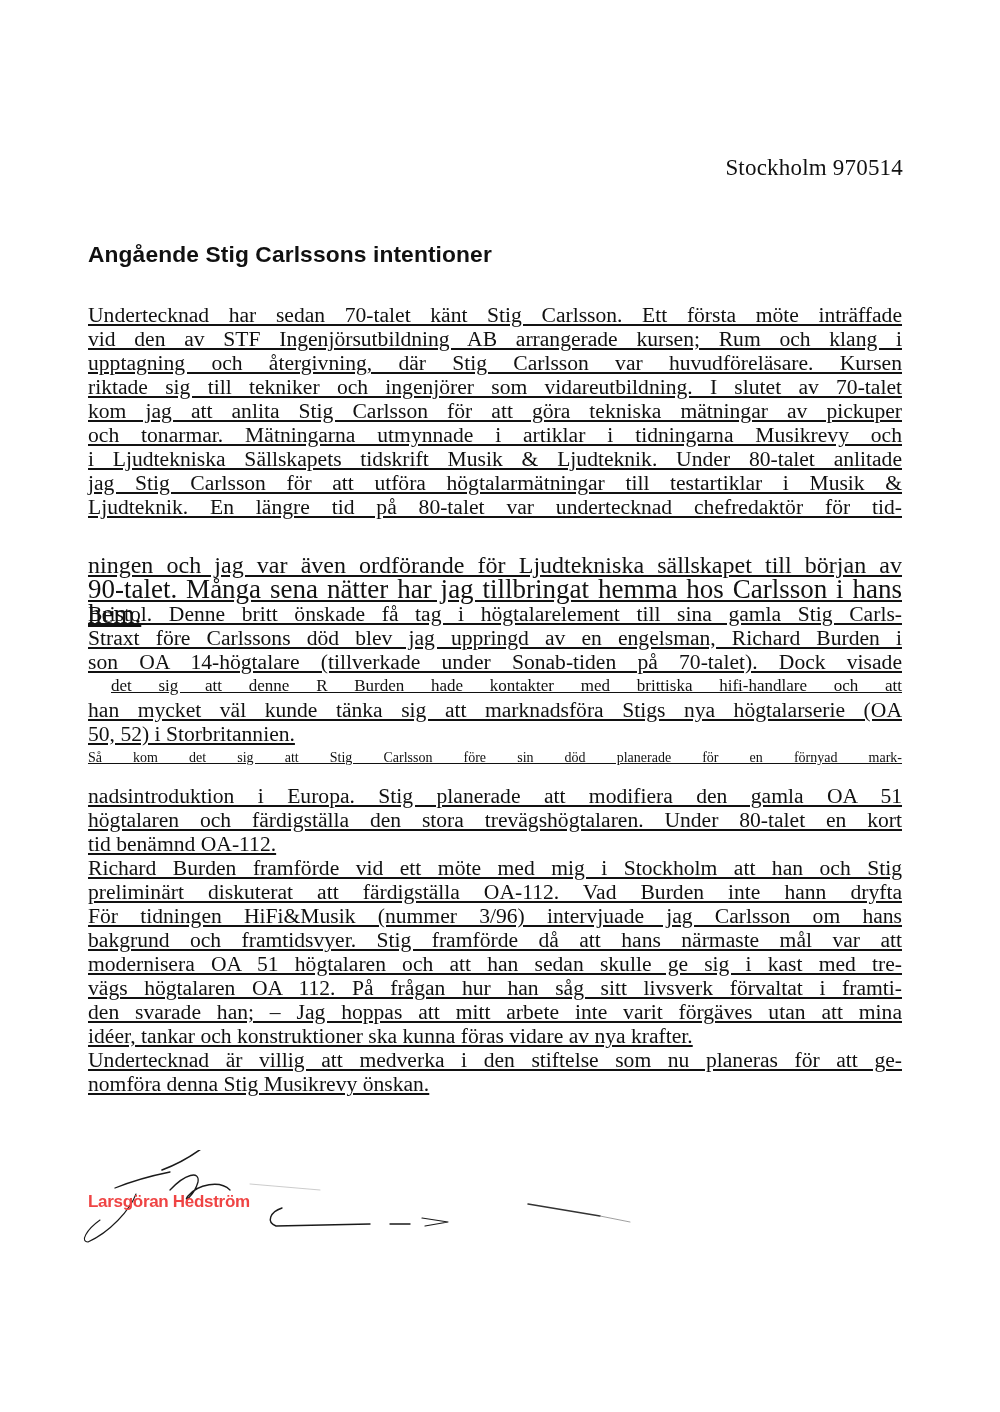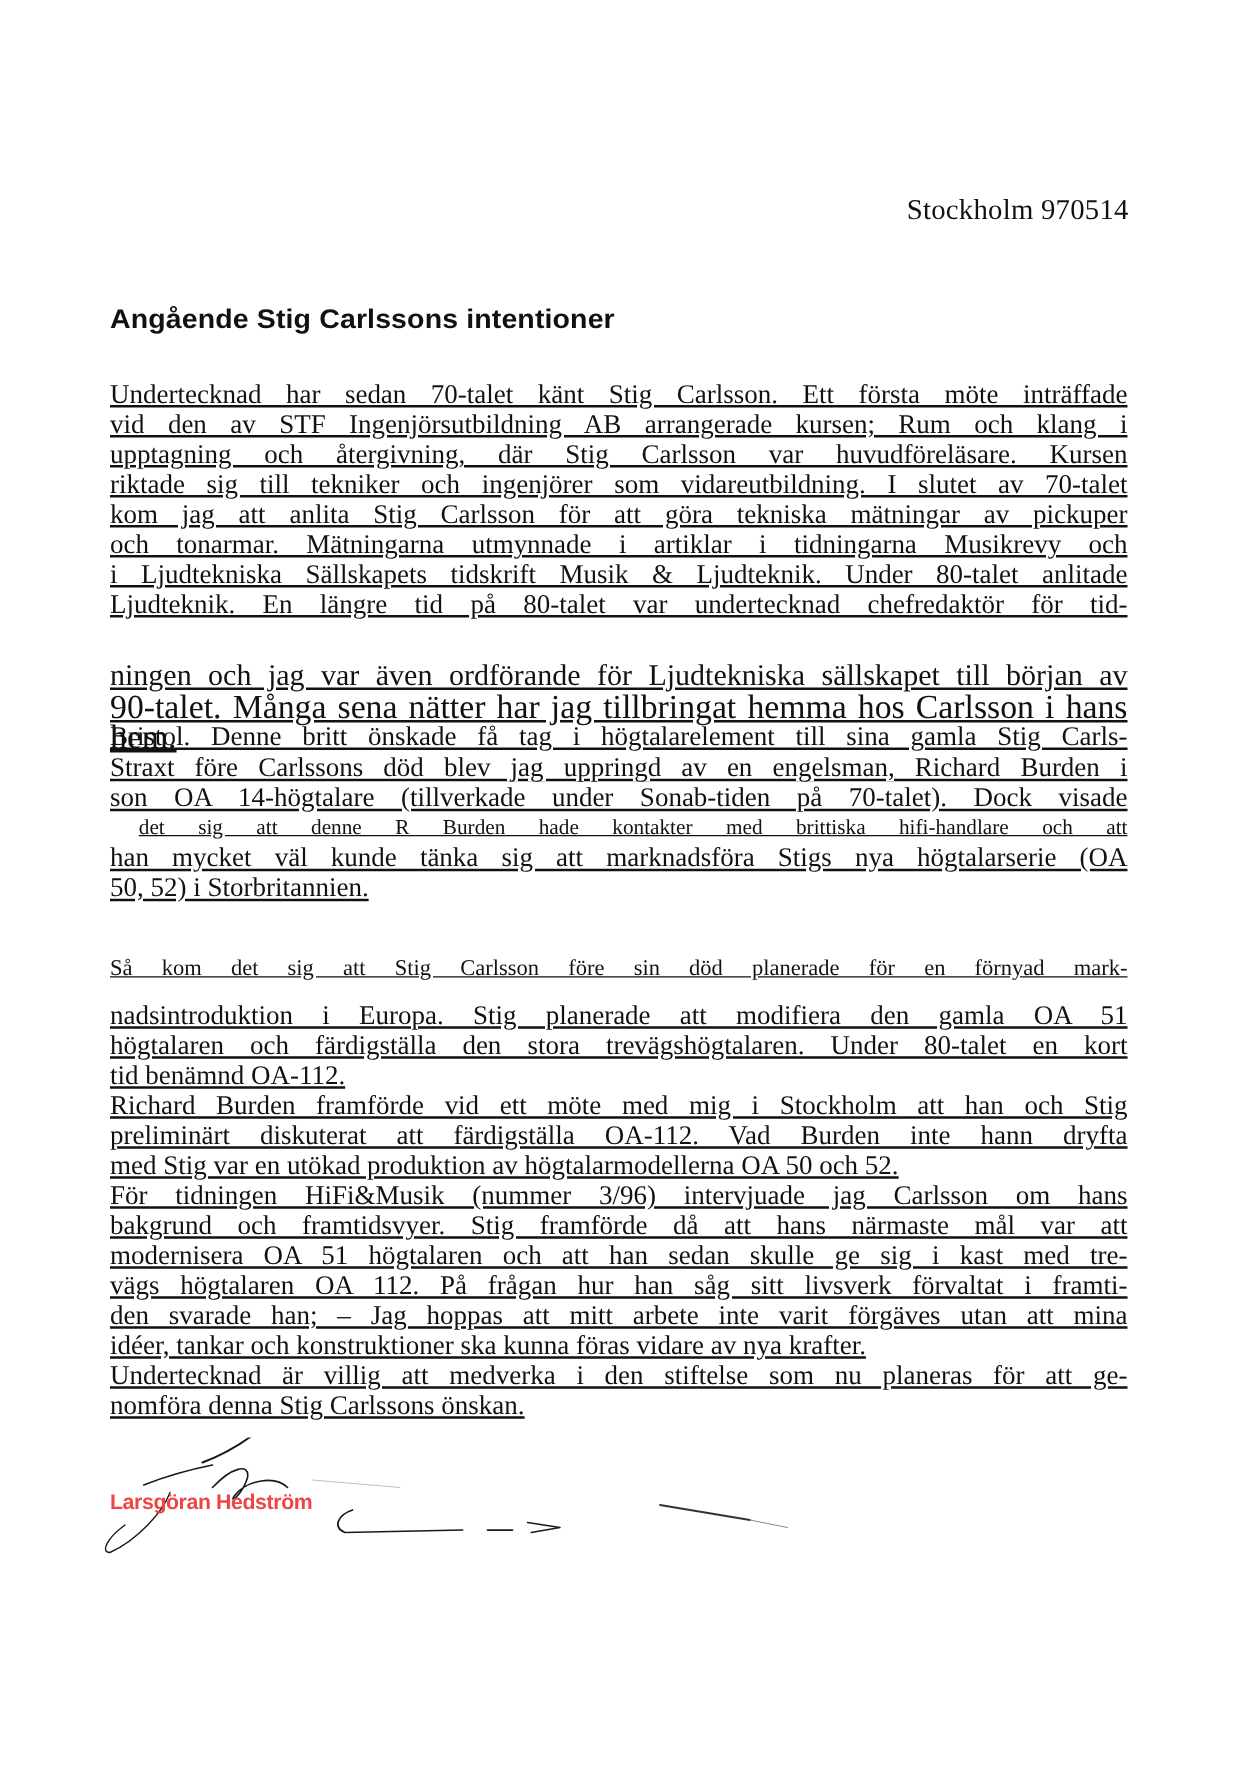"jag Stig Carlsson för att" div.line { html: none -> <div>jag Stig Carlsson för att utföra högtalarmätningar till testartiklar i Musik &amp;</div> }
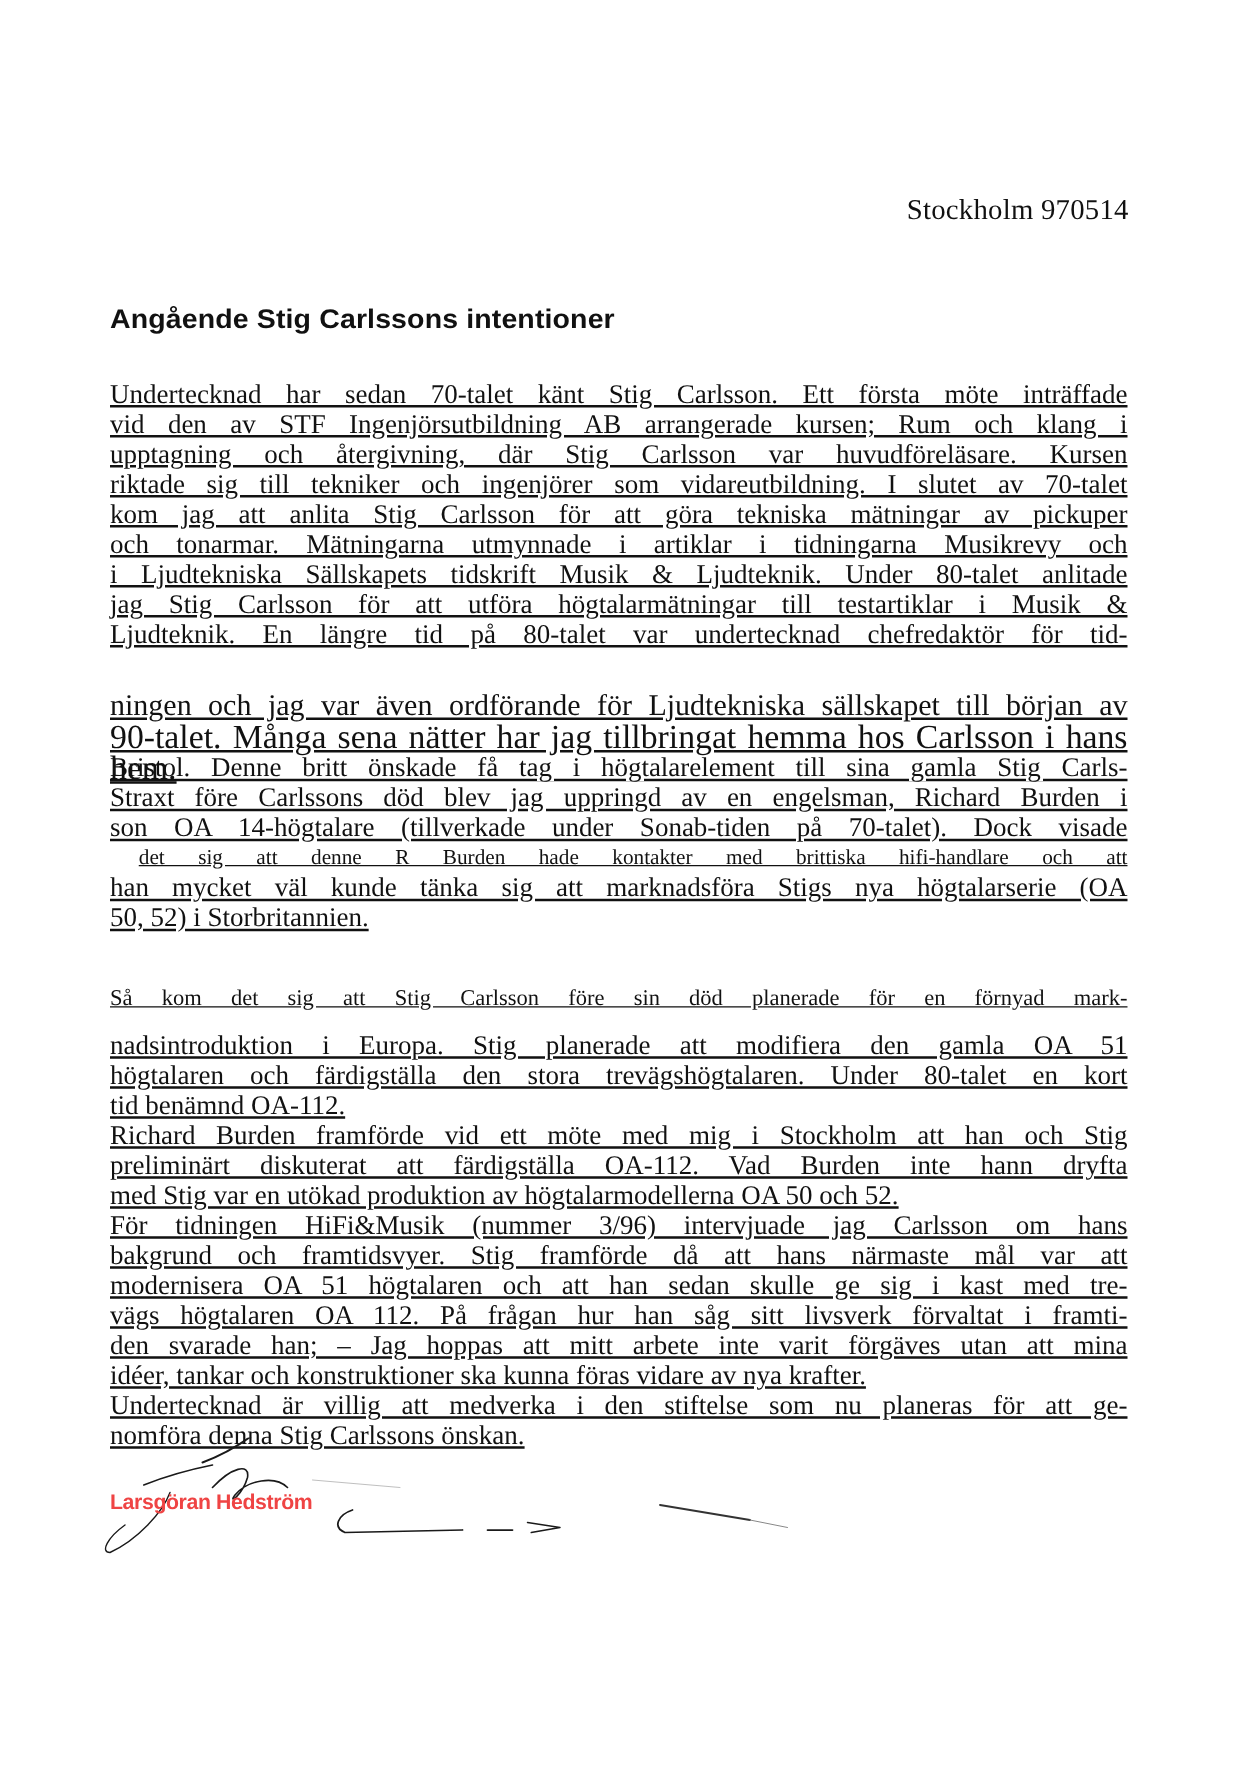"Så kom det sig att" div.line { font-size: 18px -> 14px; margin-top: 40px -> none }
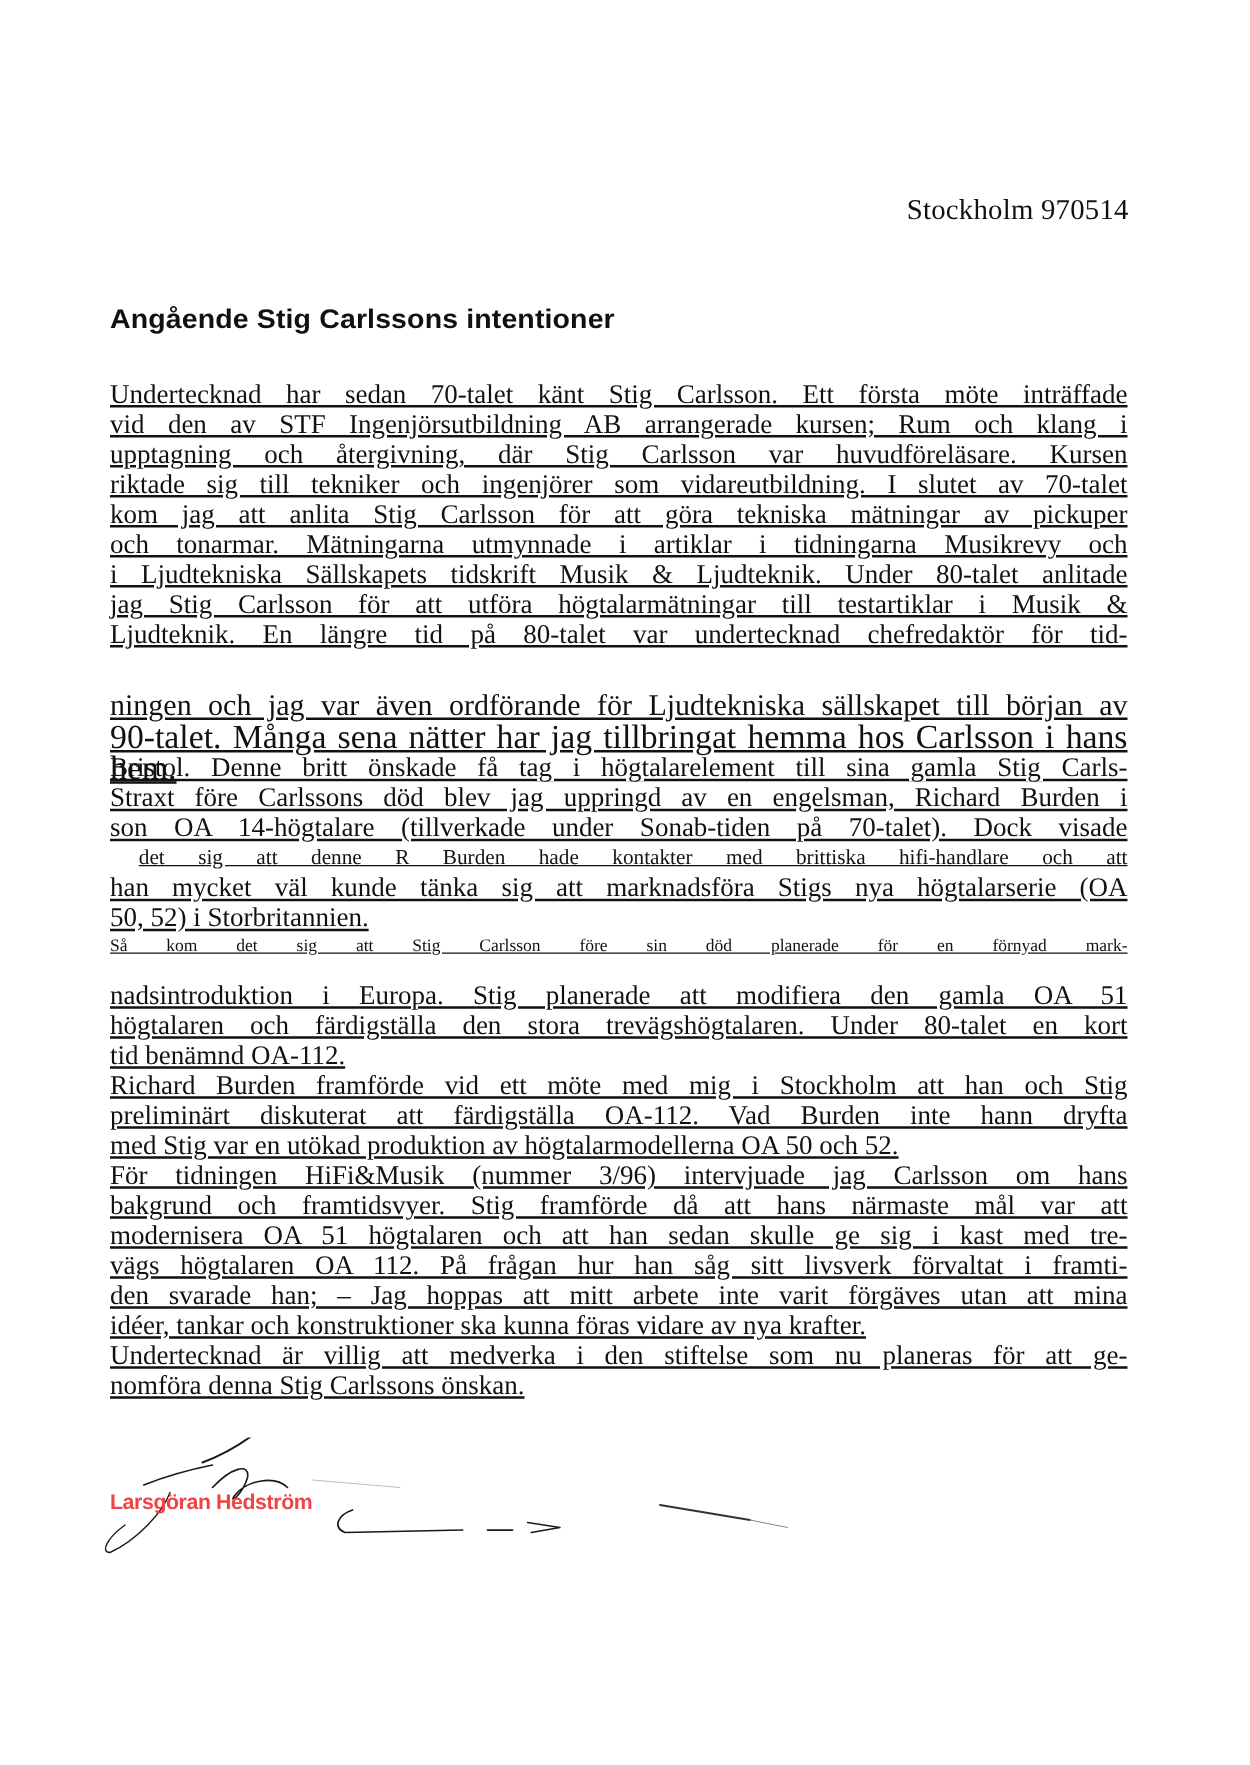"med Stig var en utökad" div.line { html: <div>med Stig var en utökad produktion av högtalarmodellerna OA 50 och 52.</div> -> none }
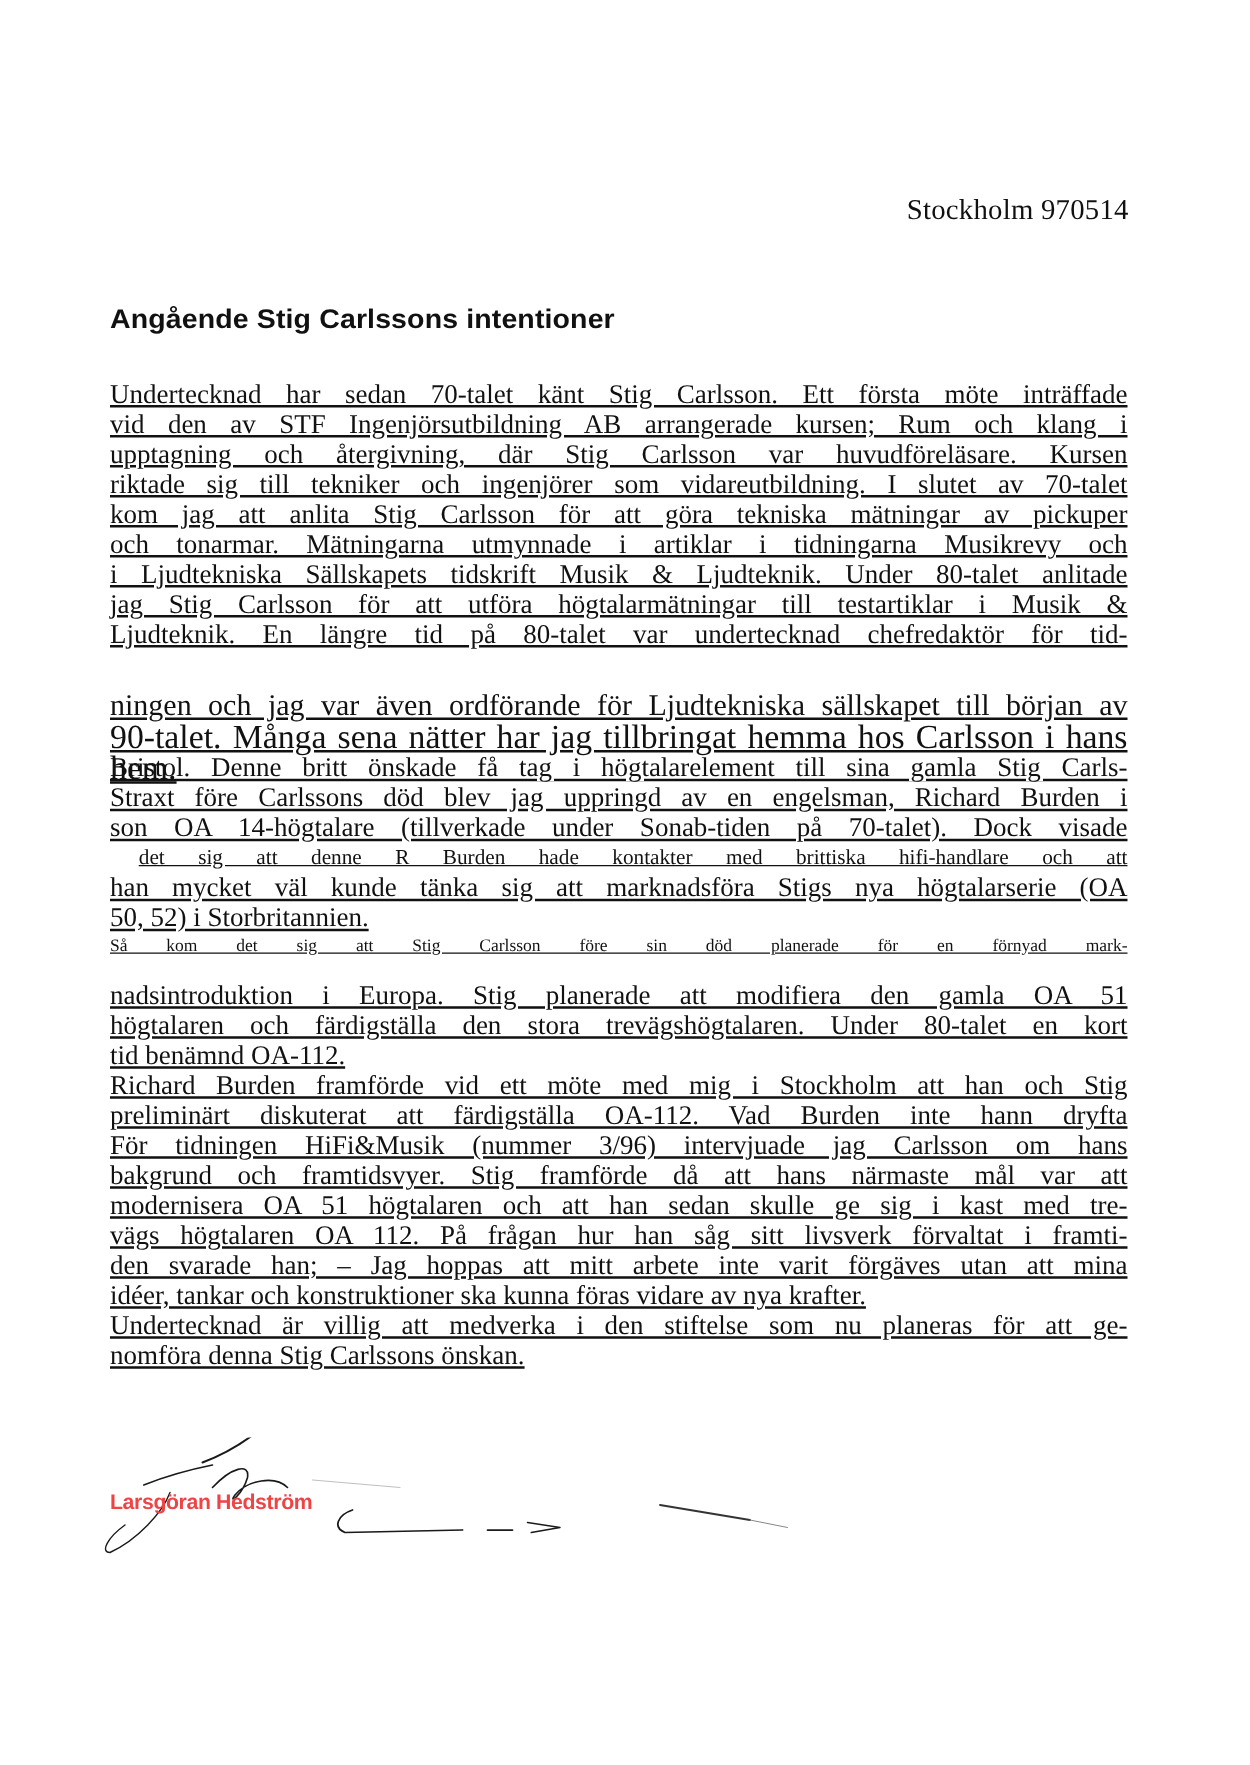"nomföra denna Stig Carlssons önskan." div.line { text: Carlssons -> Musikrevy }
